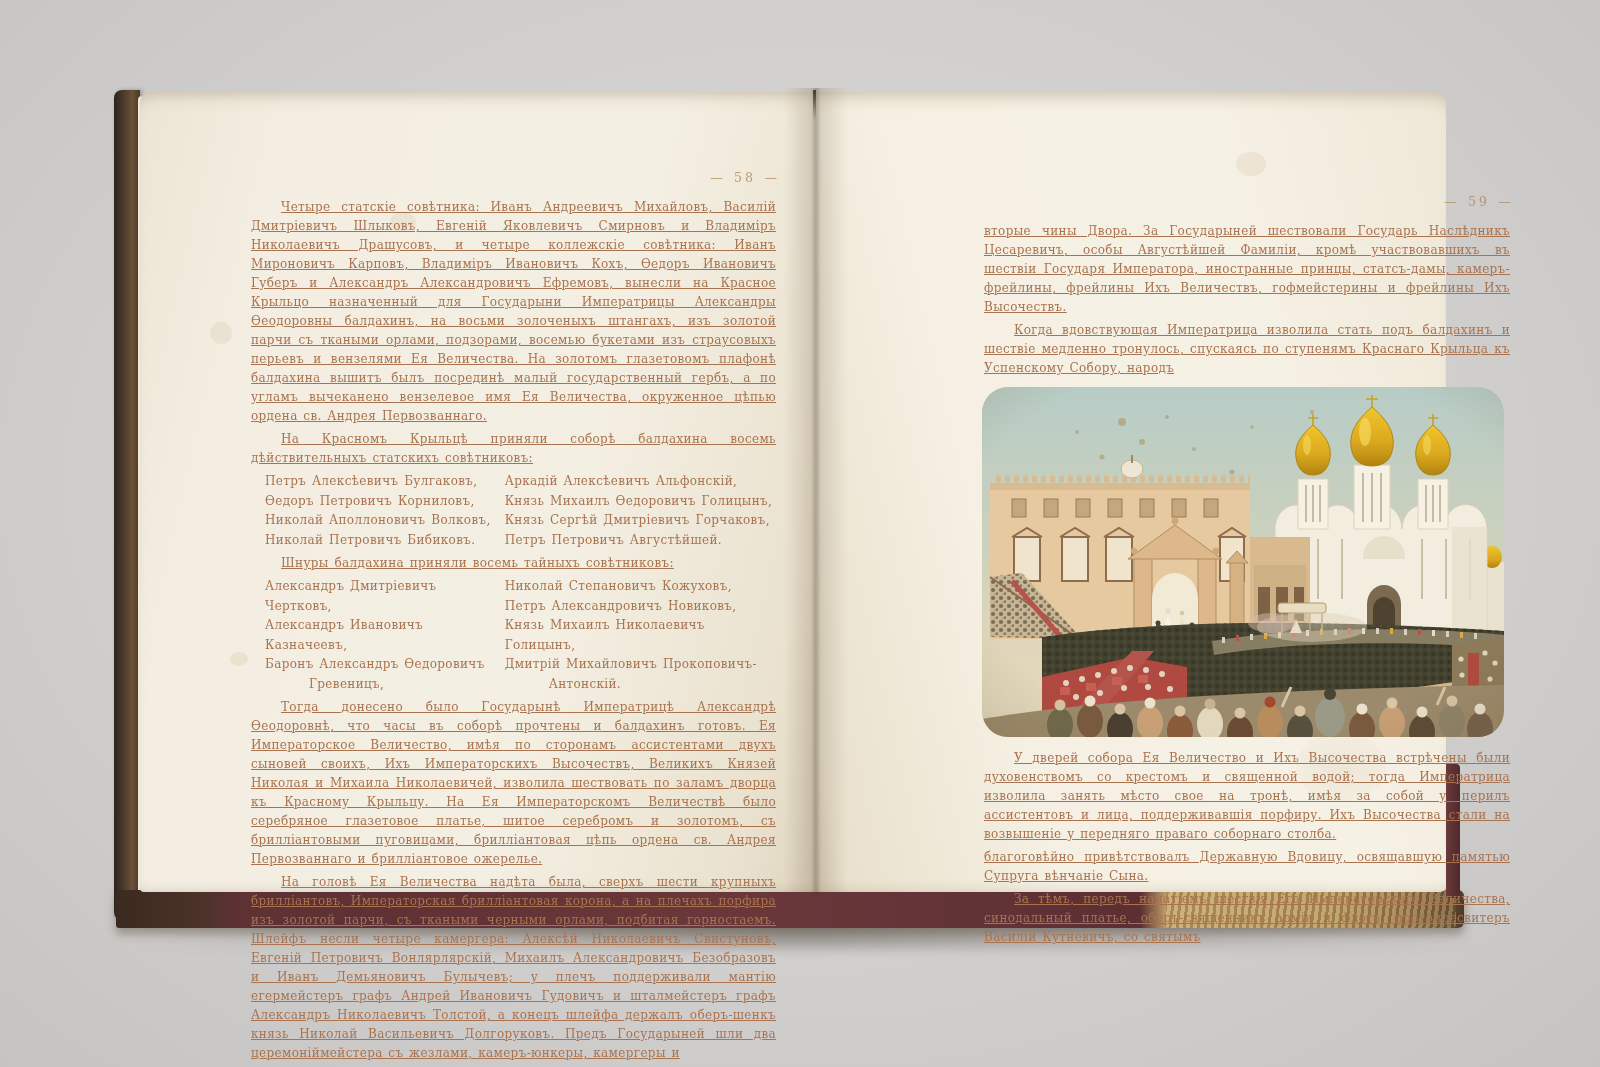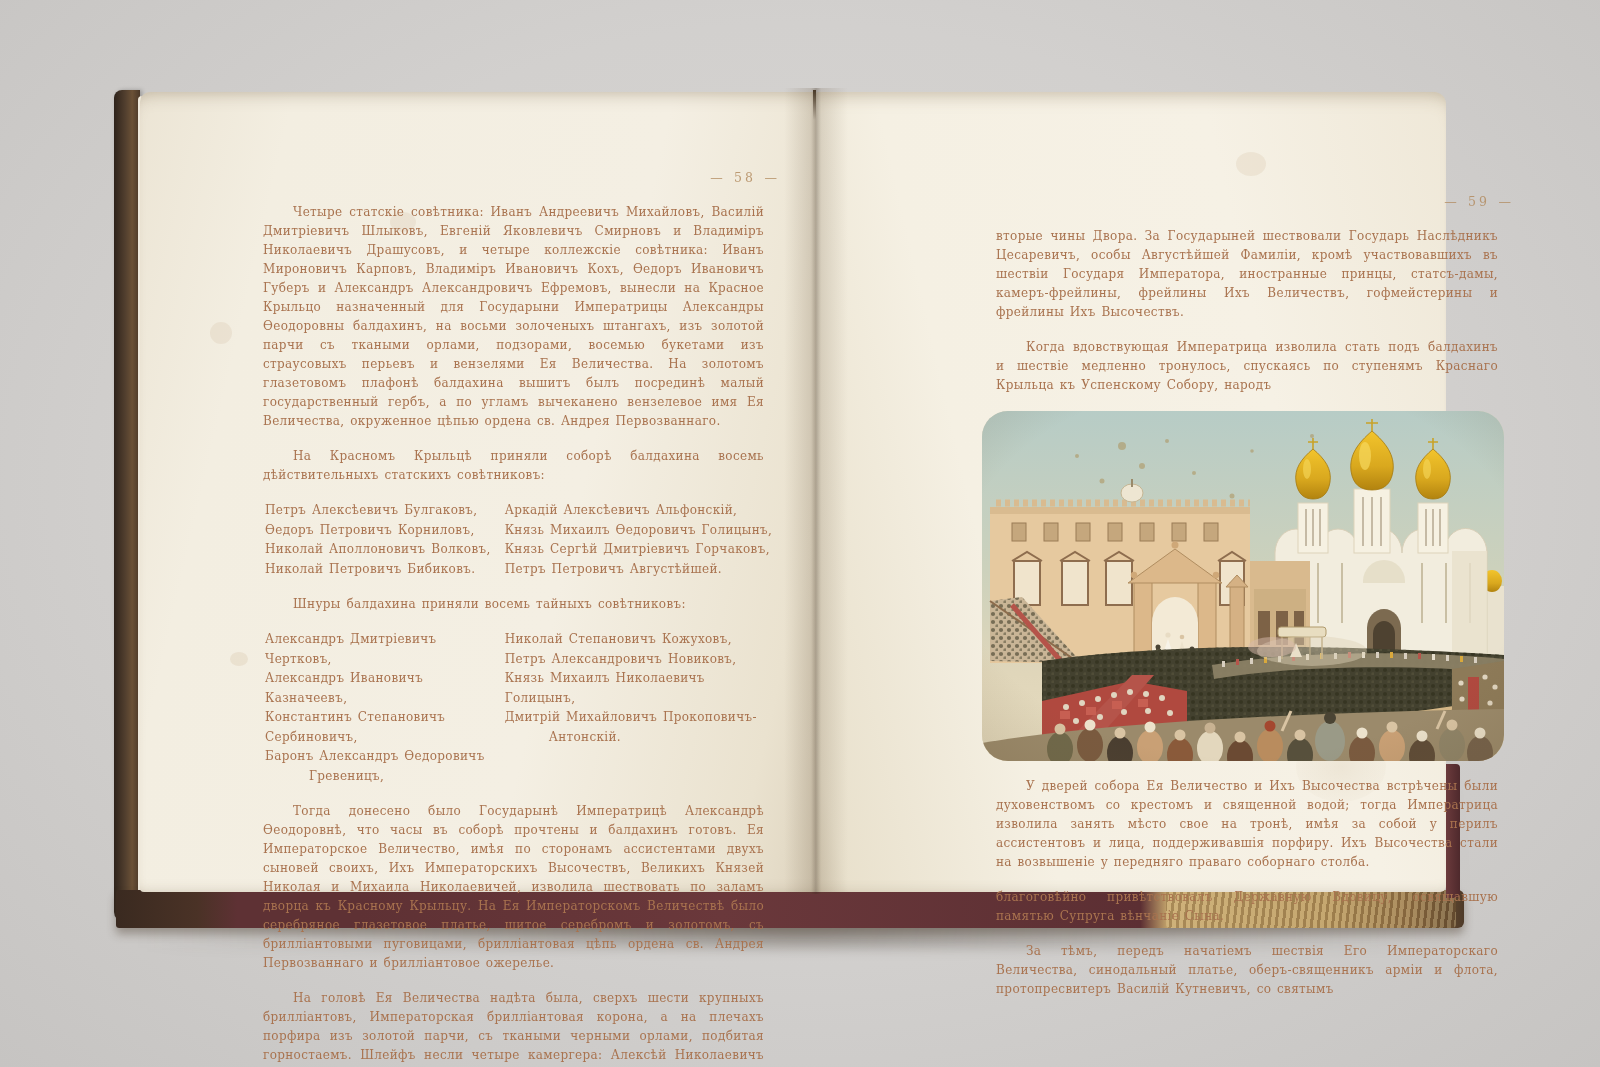"Четыре статскіе совѣтника: Иванъ" .para { margin: 16px -> 4px; text-decoration: none -> underline }
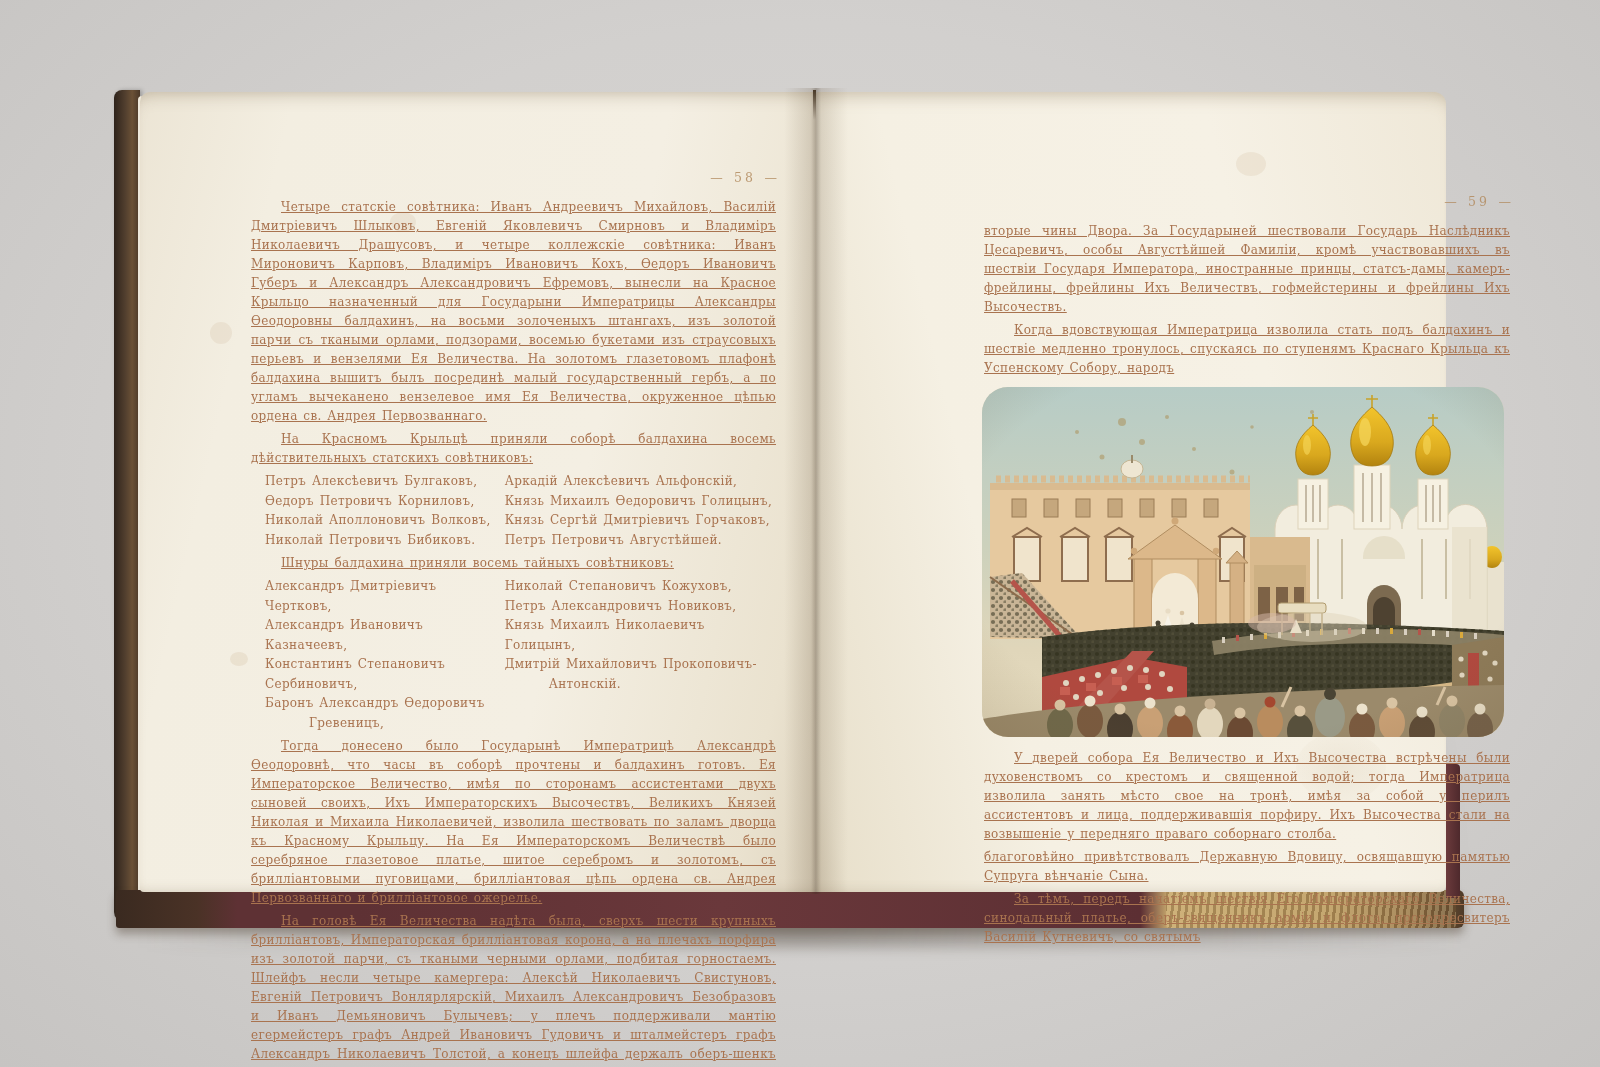"Константинъ Степановичъ Сербиновичъ," div.name { html: <div>Константинъ Степановичъ Сербиновичъ,</div> -> none }
